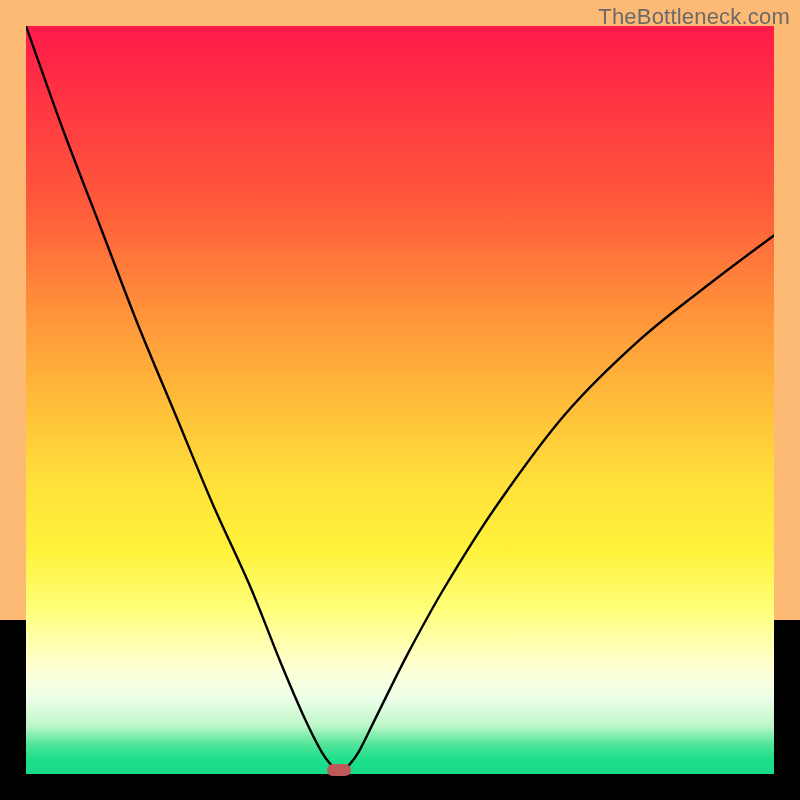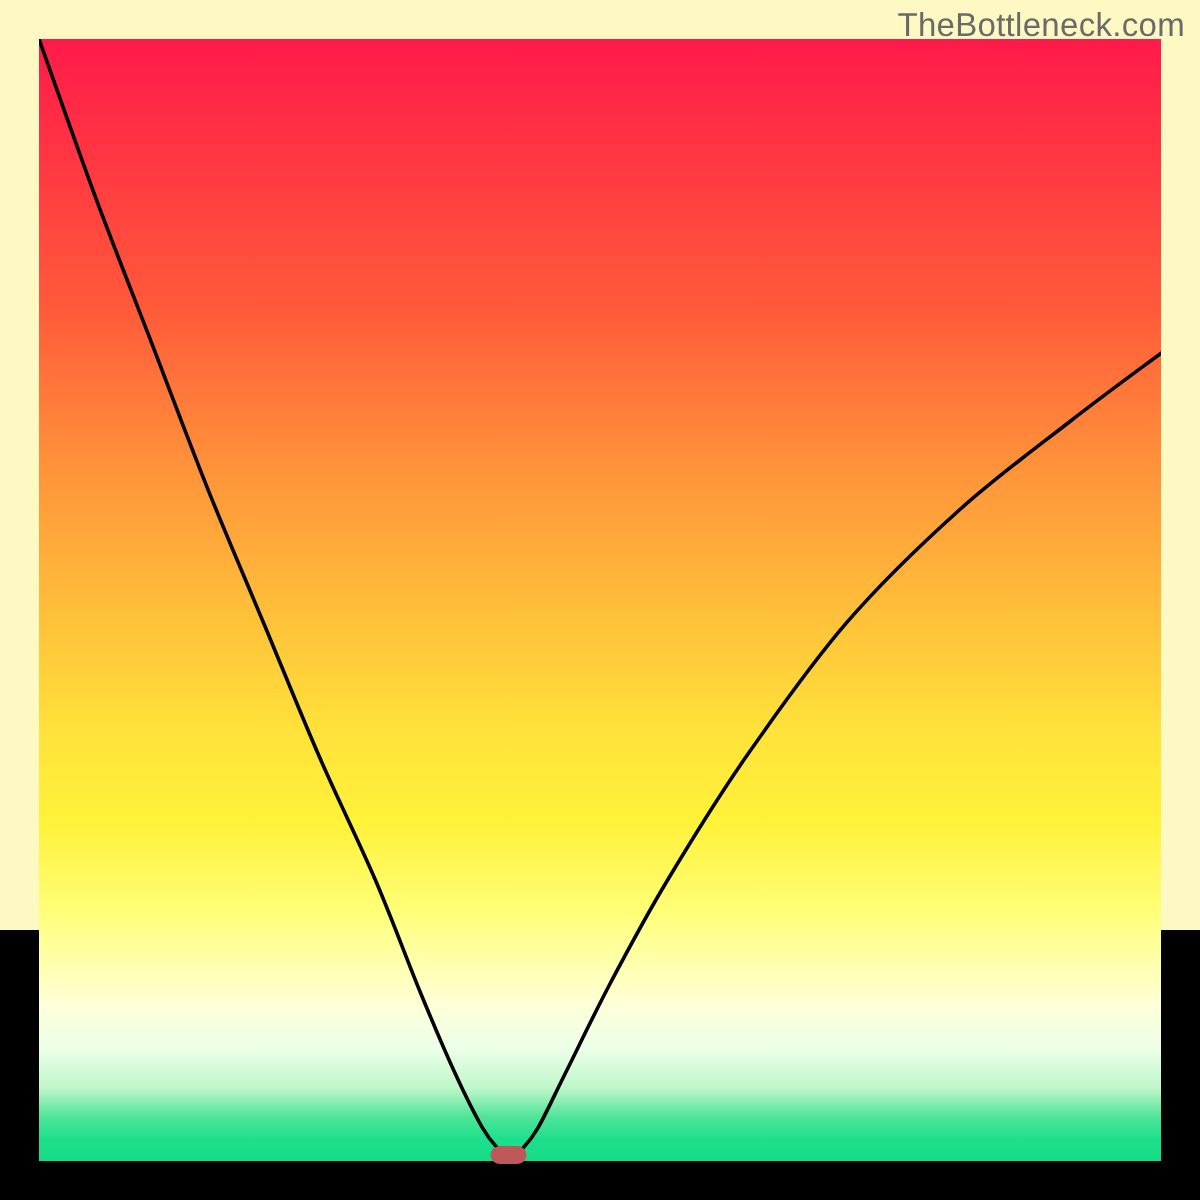"TheBottleneck.com" .frame { background: #fef9c3 -> #fdba74 }
